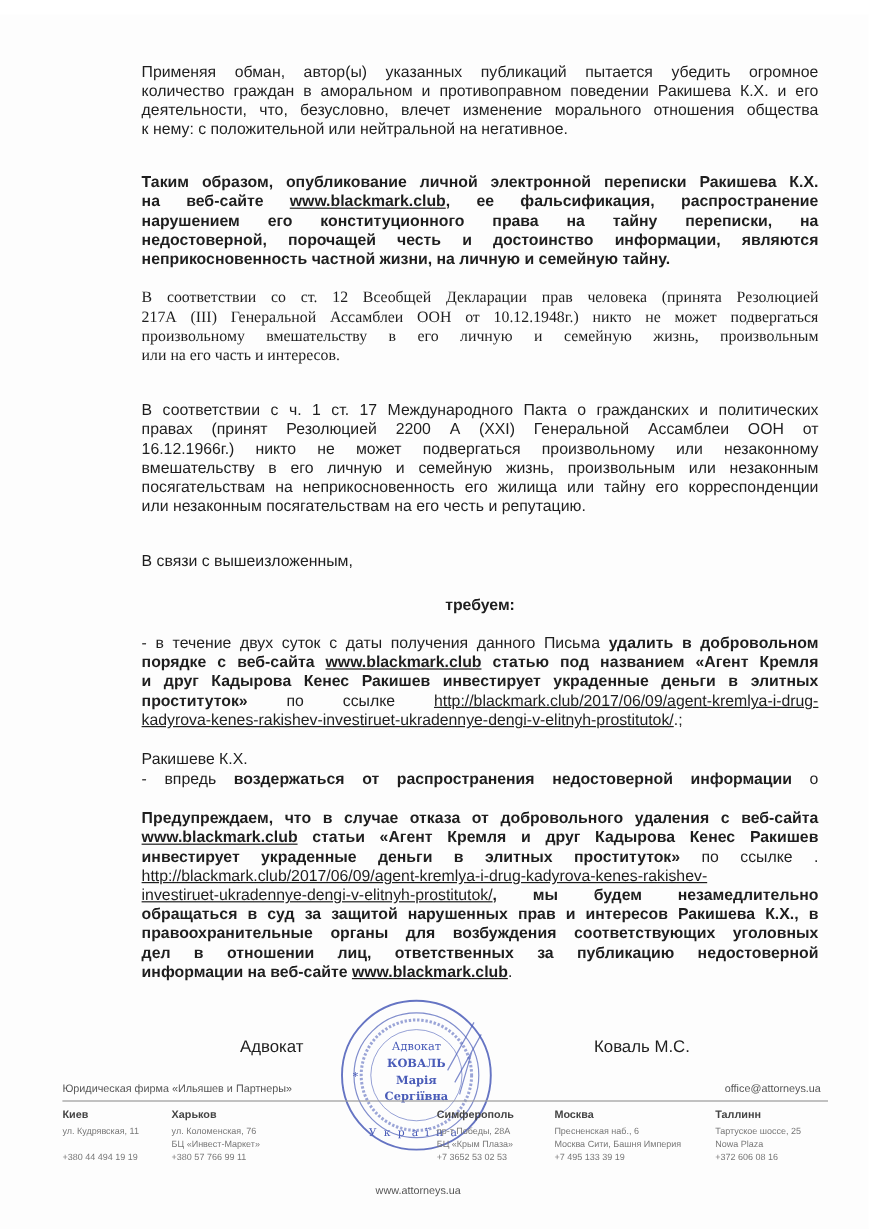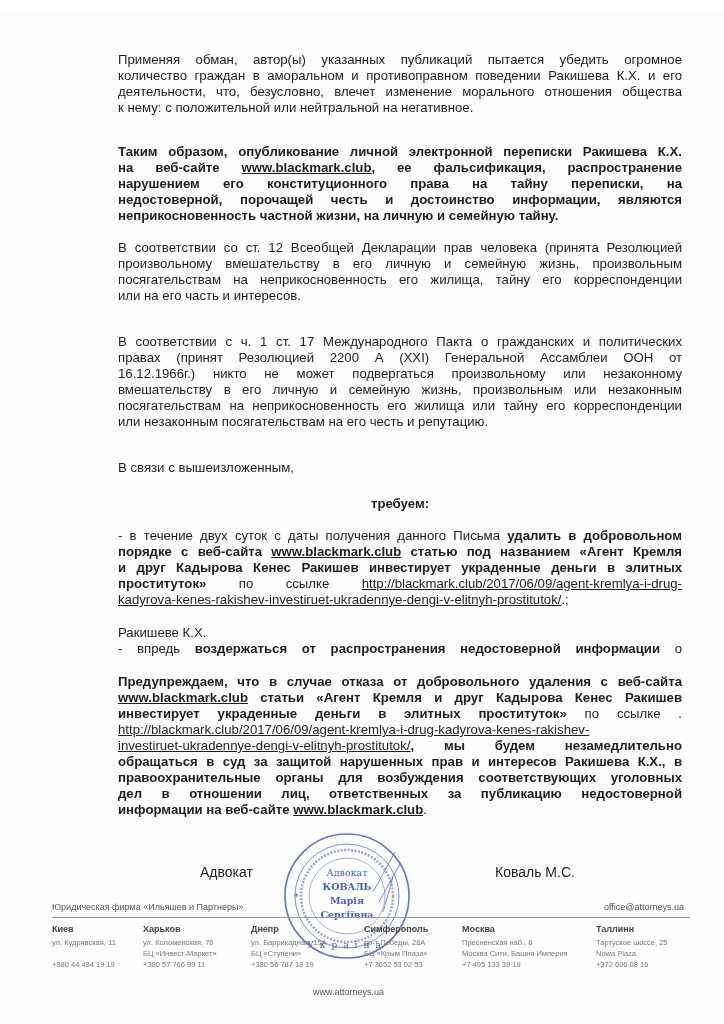"В соответствии со ст. 12" div.para { font-family: none -> Liberation Serif, serif }
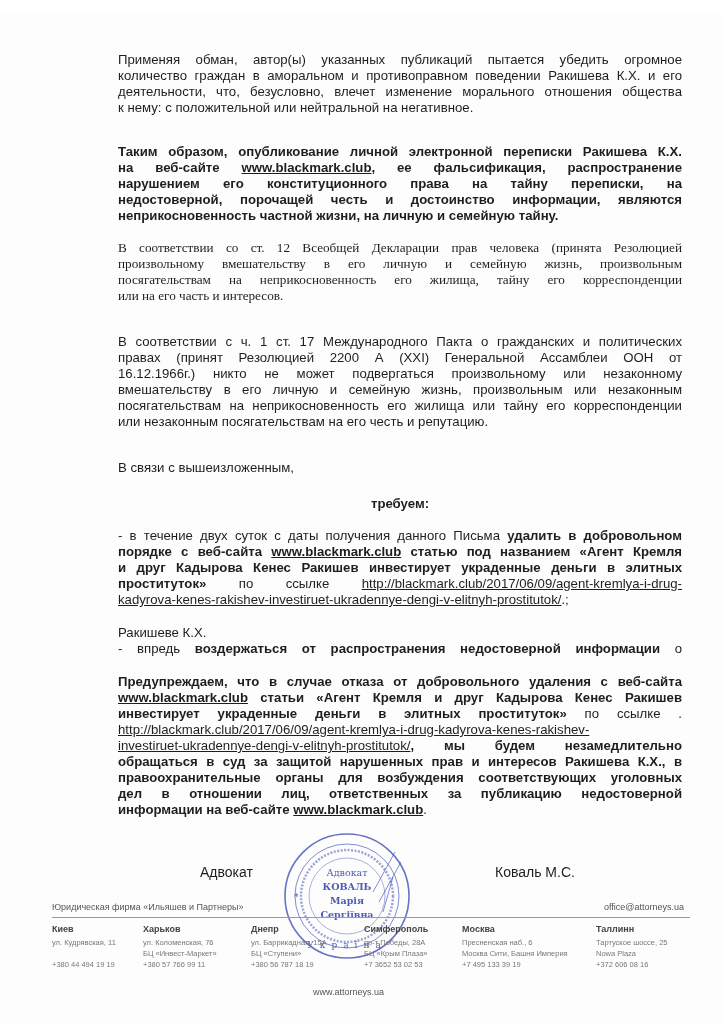"217А (III) Генеральной Ассамблеи ООН" span.ln { html: none -> <span>217А (III) Генеральной Ассамблеи ООН от 10.12.1948г.) никто не может подвергаться</span> }
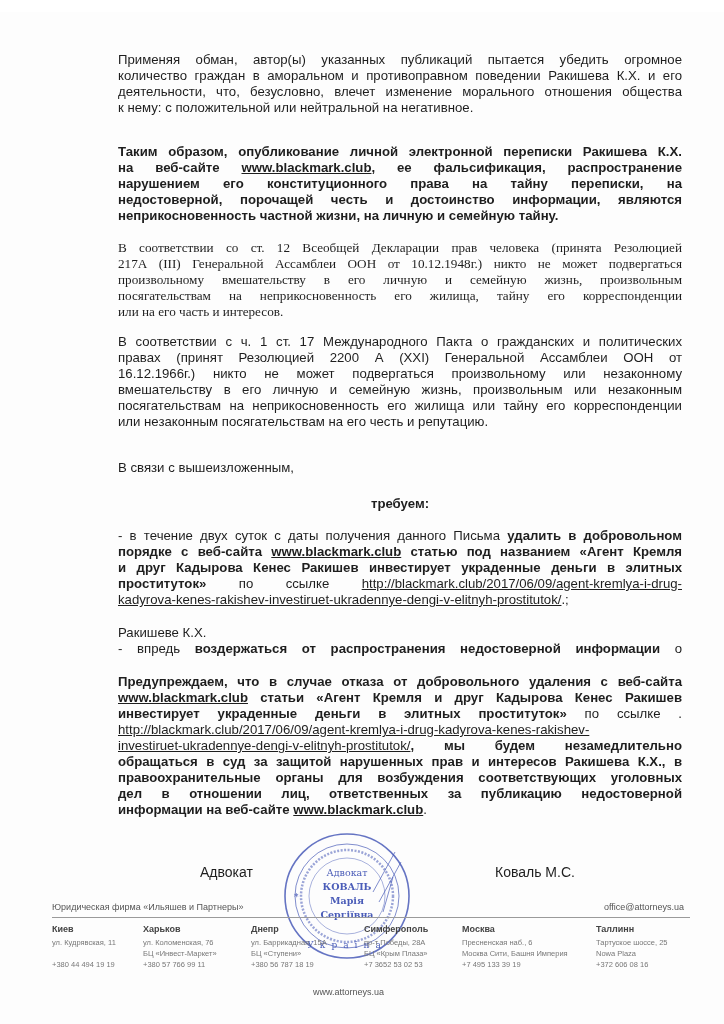"посягательствам на неприкосновенность его" span.ln { html: <span>посягательствам на неприкосновенность его жилища, тайну его корреспонденции</span> -> none }
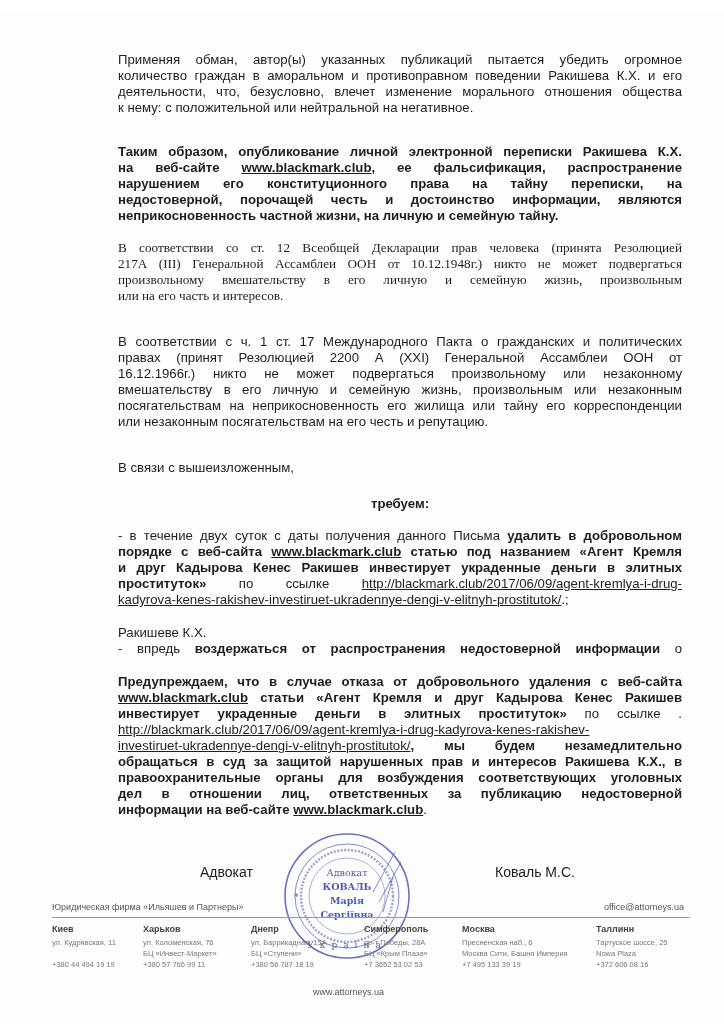"Днепр" div.office { html: <div> <div>Днепр</div> <div>ул. Баррикадная, 15А</div> <div>БЦ «Ступени»</div> <div>+380 56 787 18 19</div> </div> -> none }
